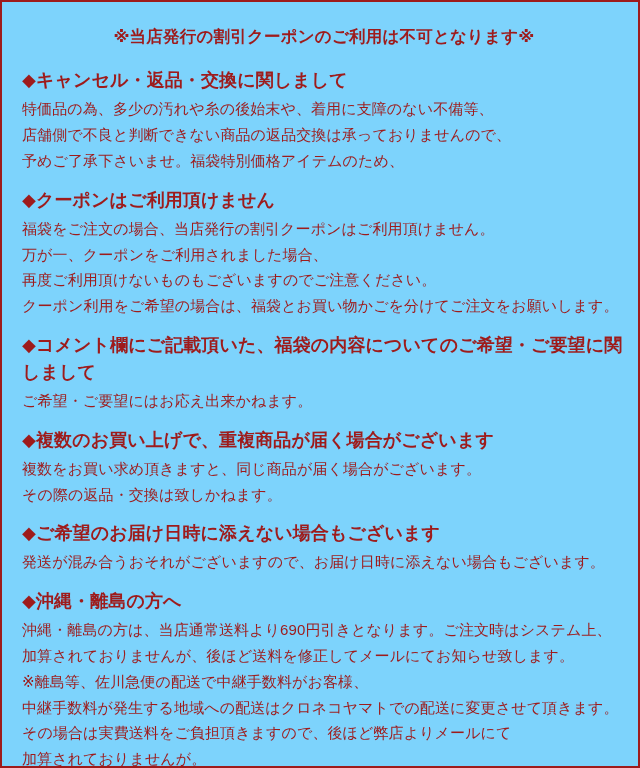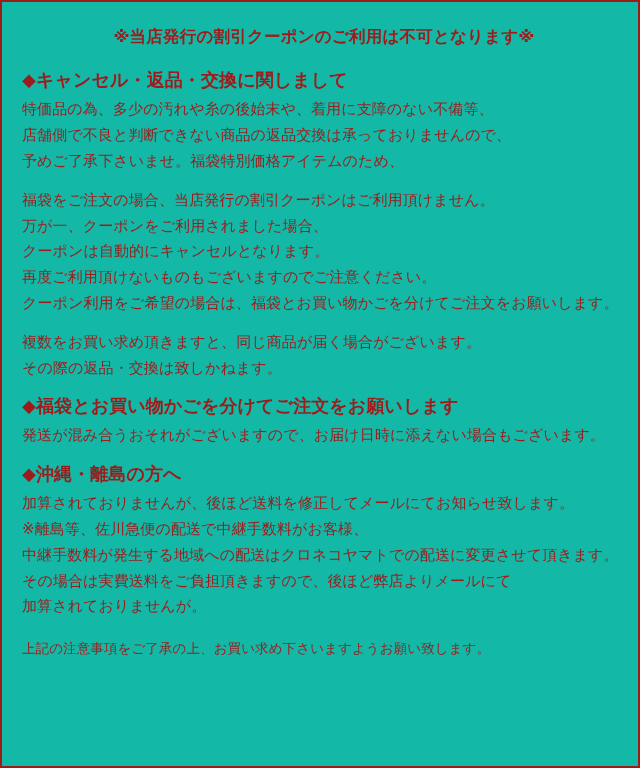"※当店発行の割引クーポンのご利用は不可となります※" .page { background: #14b8a6 -> #7dd3fc }
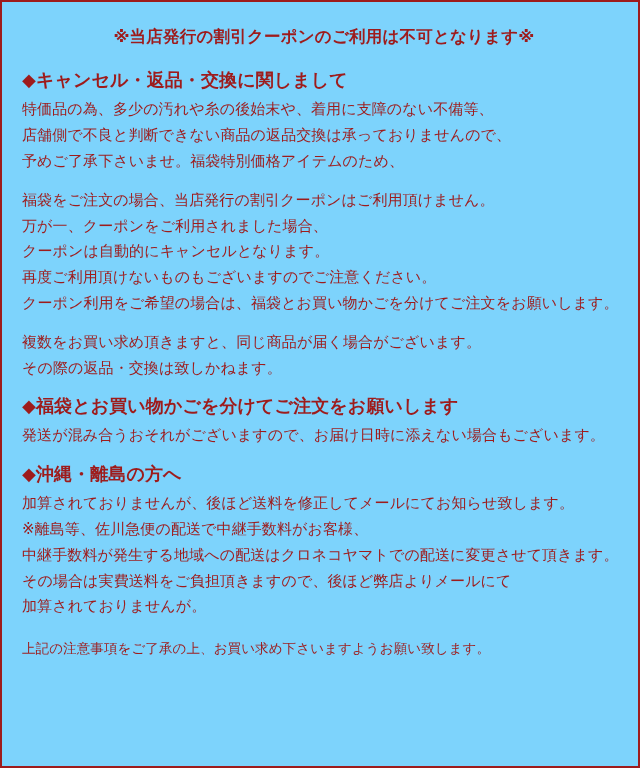"◆クーポンはご利用頂けません" div.sec-title { html: none -> <div>◆クーポンはご利用頂けません</div> }
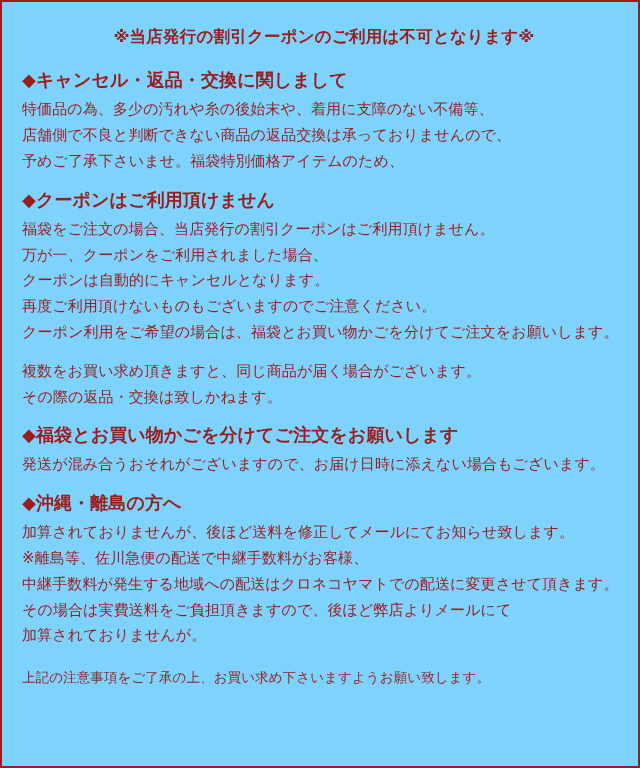"クーポンは自動的にキャンセルとなります。" div.body-line { html: <div>クーポンは自動的にキャンセルとなります。</div> -> none }
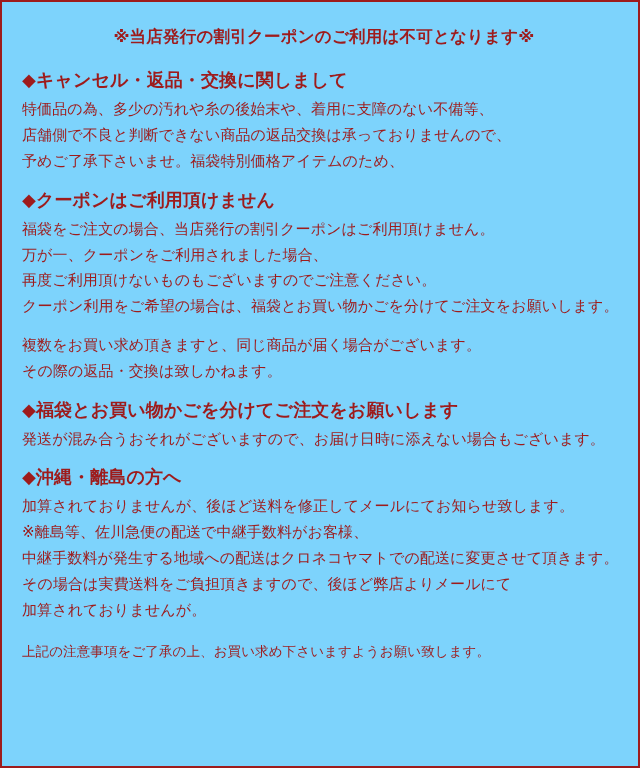"◆コメント欄にご記載頂いた、福袋の内容についてのご希望・ご要望に関しまして" div.section { html: none -> <div> <div>◆コメント欄にご記載頂いた、福袋の内容についてのご希望・ご要望に関しまして</div> <div>ご希望・ご要望にはお応え出来かねます。</div> </div> }
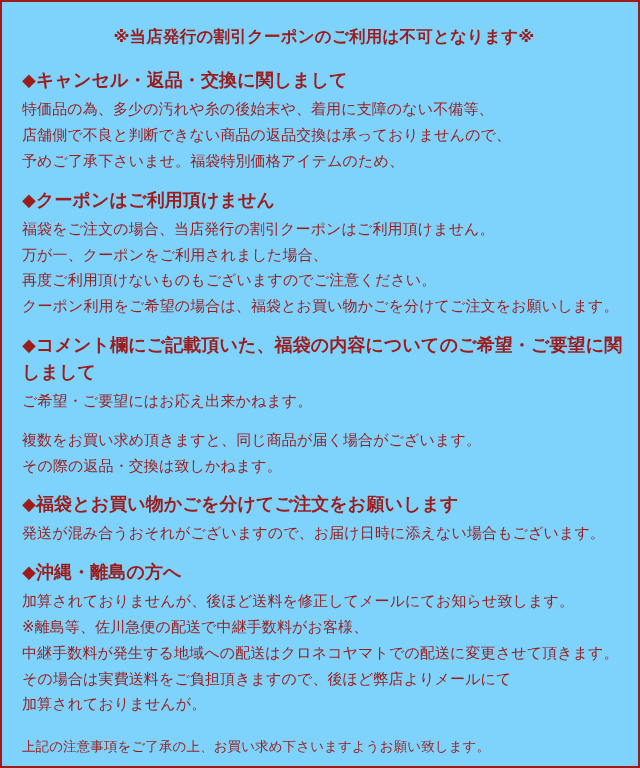"◆複数のお買い上げで、重複商品が届く場合がございます" div.sec-title { html: none -> <div>◆複数のお買い上げで、重複商品が届く場合がございます</div> }
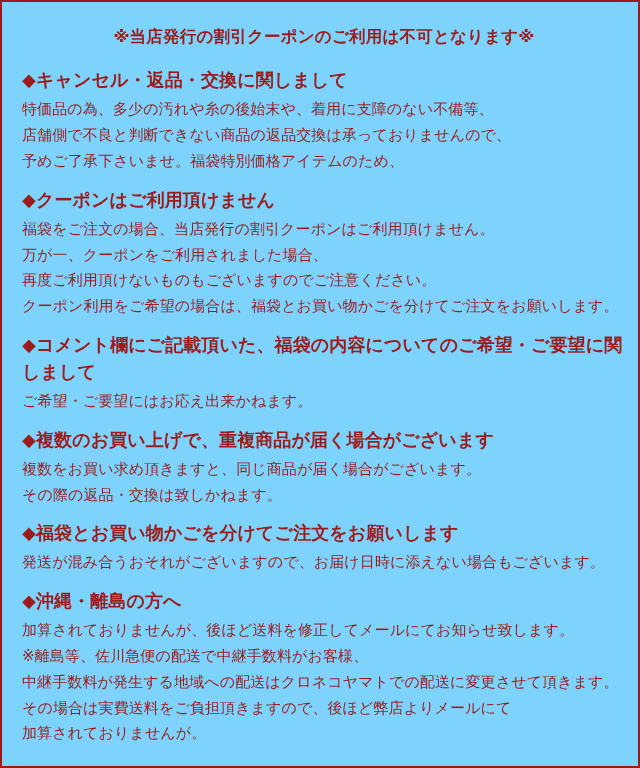"◆福袋とお買い物かごを分けてご注文をお願いします" div.sec-title { text: 福袋とお買い物かごを分けてご注文をお願いし -> ご希望のお届け日時に添えない場合もござい }
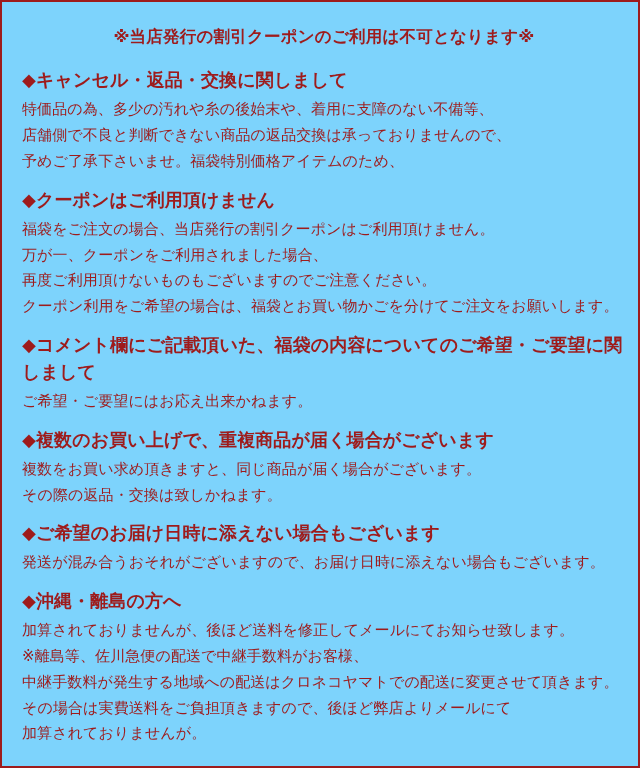"沖縄・離島の方は、当店通常送料より690円引きとなります。ご注文時はシステム上、" div.body-line { html: none -> <div>沖縄・離島の方は、当店通常送料より690円引きとなります。ご注文時はシステム上、</div> }
